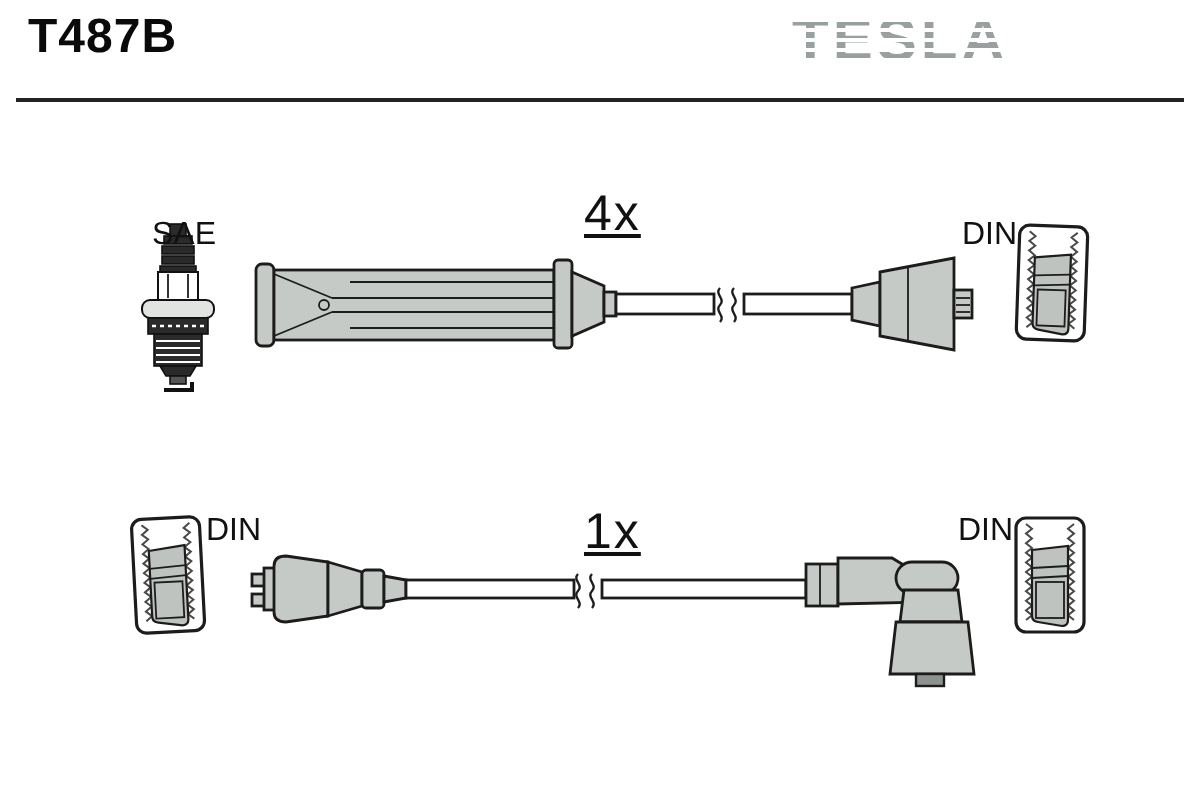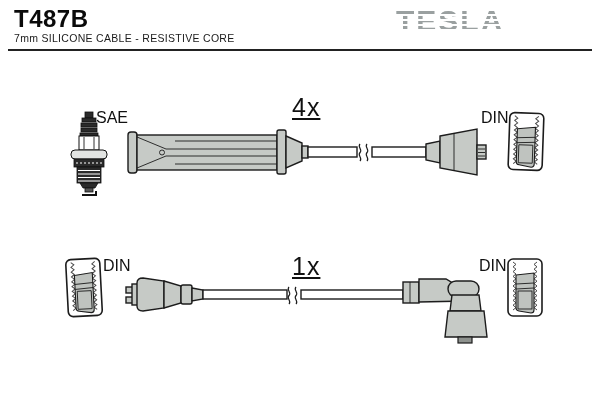"7mm SILICONE CABLE - RESISTIVE" div.abs { html: <div>7mm SILICONE CABLE - RESISTIVE CORE</div> -> none }
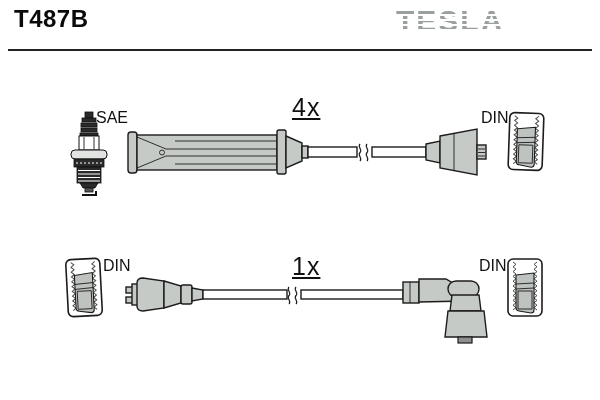"SAE" span.abs { left: 96px -> 76px }
